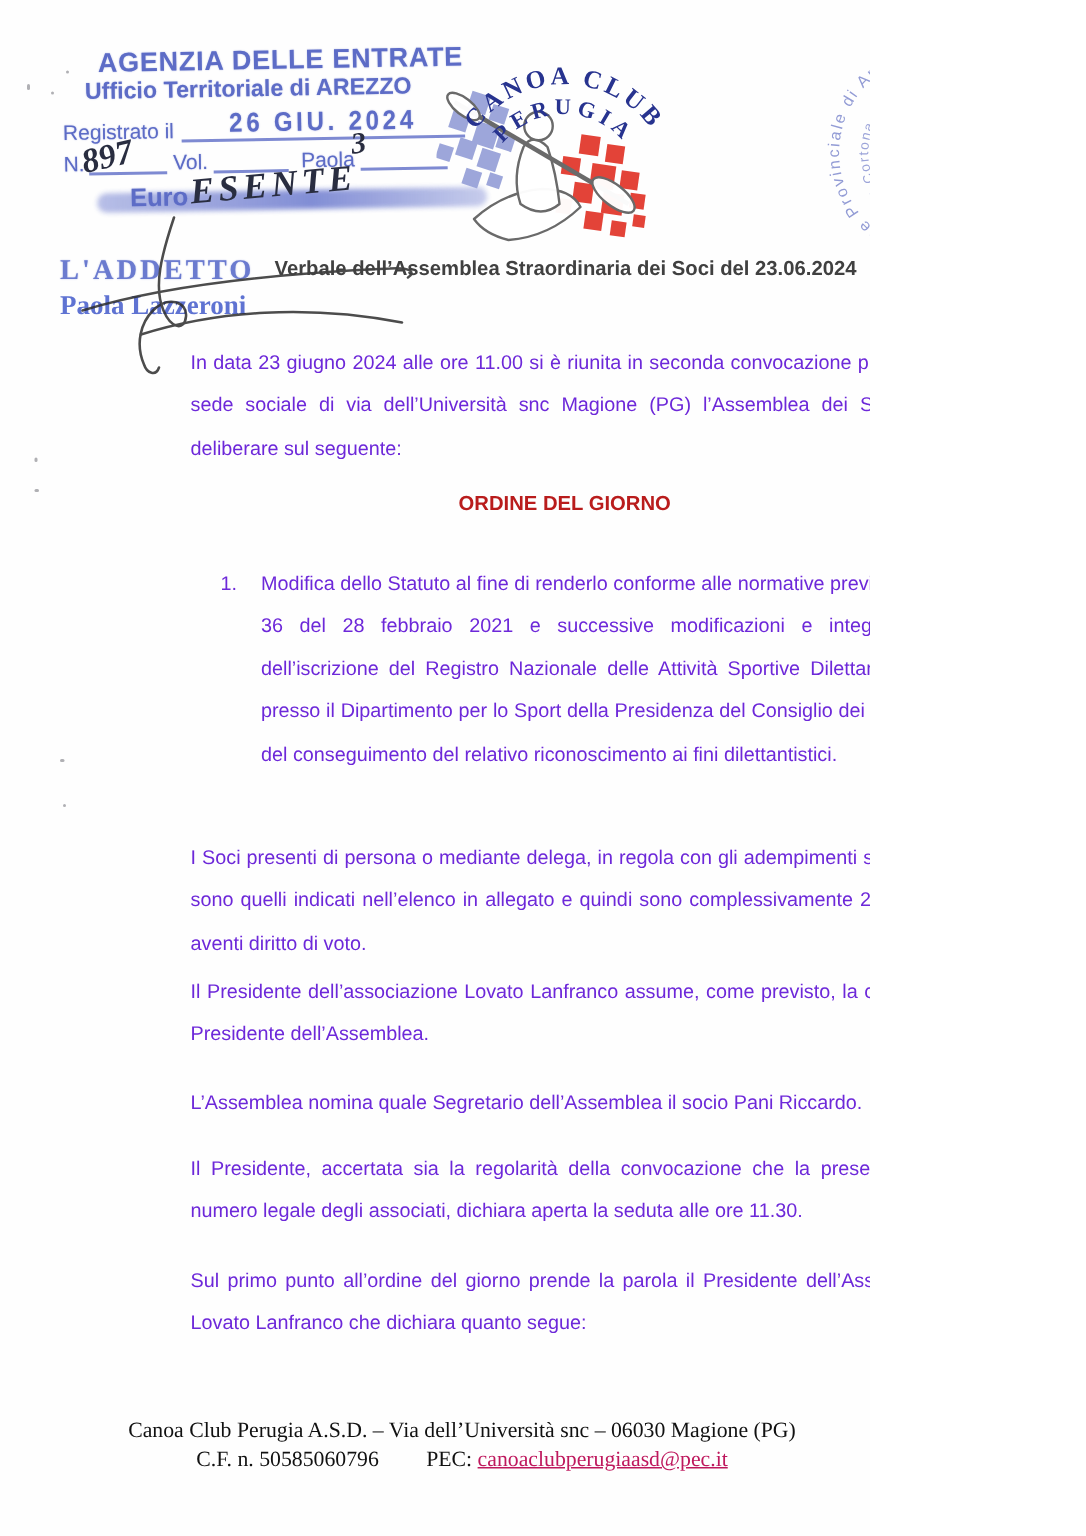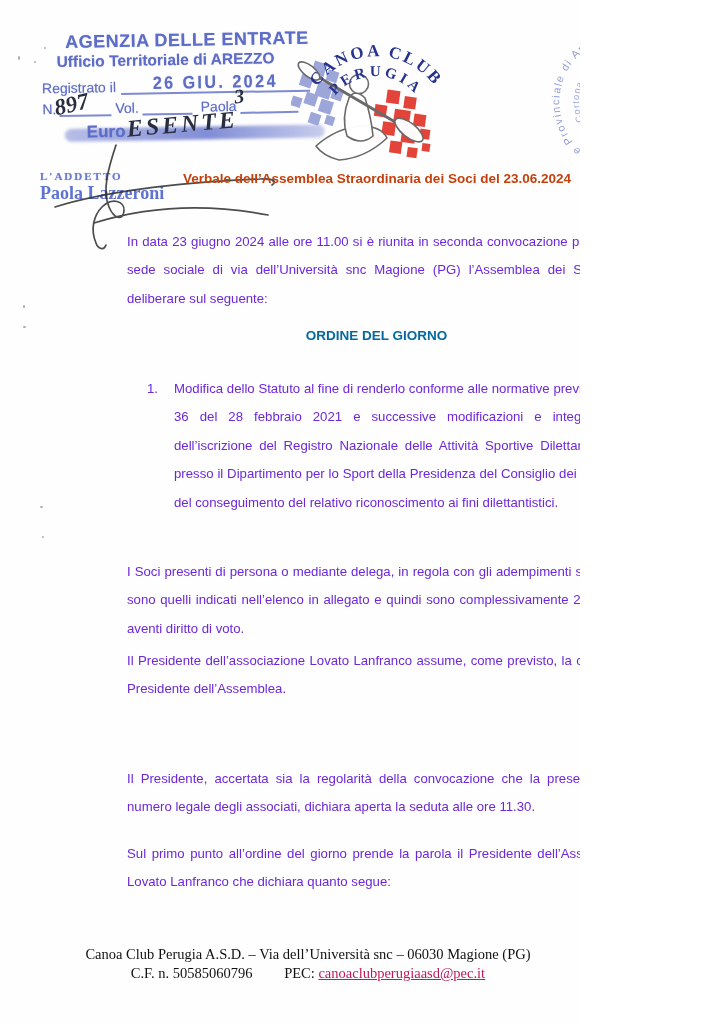"L'ADDETTO" .clerk-title { font-size: 11px -> 19px }
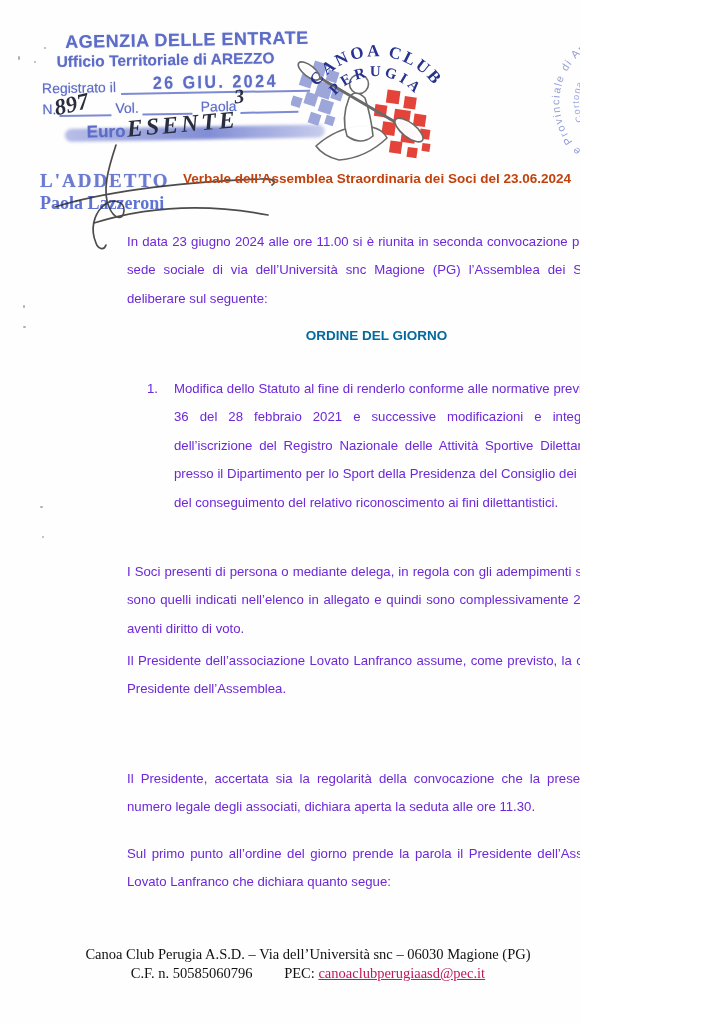"Verbale dell’Assemblea Straordinaria dei" .doc-title { color: #c2410c -> #404040 }
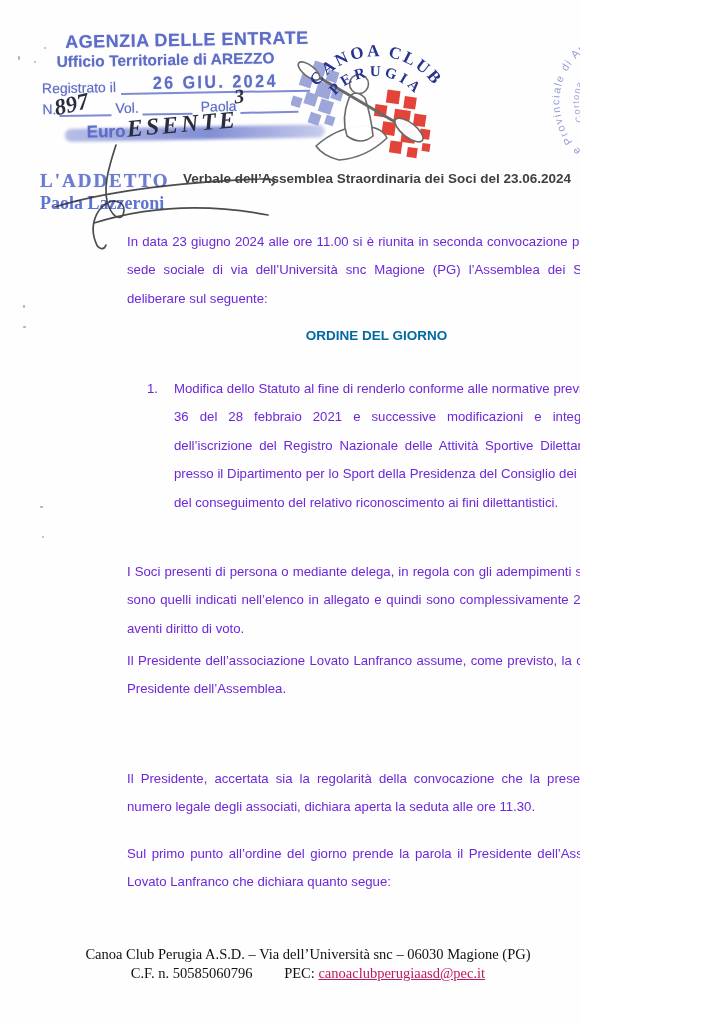"ORDINE DEL GIORNO" .heading { color: #0369a1 -> #b91c1c }
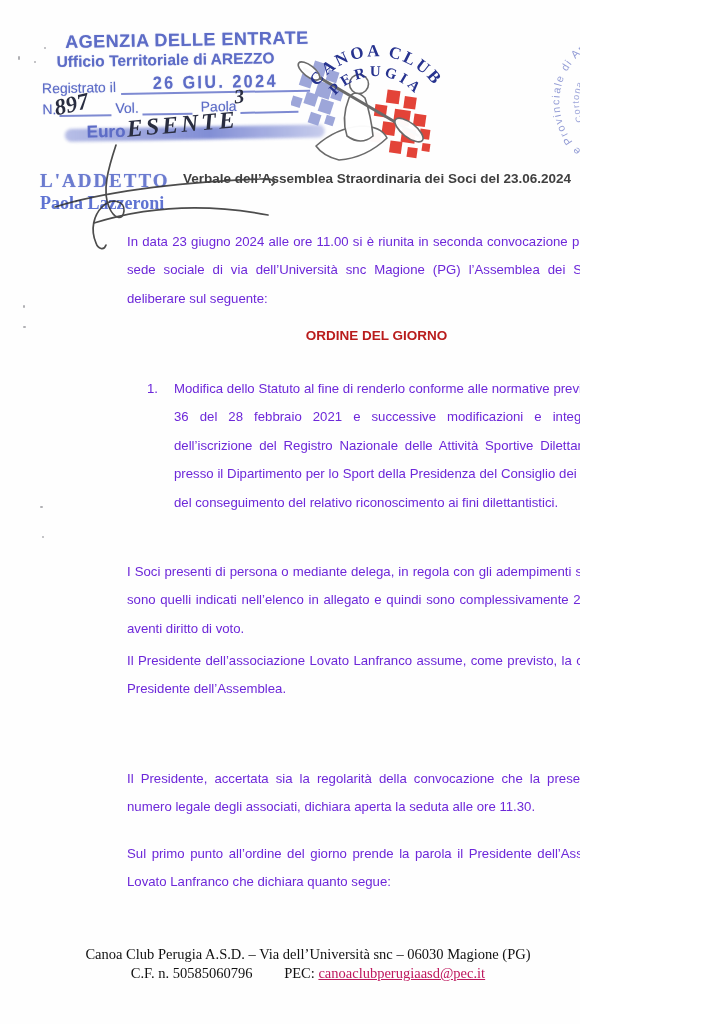"L’Assemblea nomina quale Segretario" div.para { html: none -> <div>L’Assemblea nomina quale Segretario dell’Assemblea il socio Pani Riccardo.</div> }
